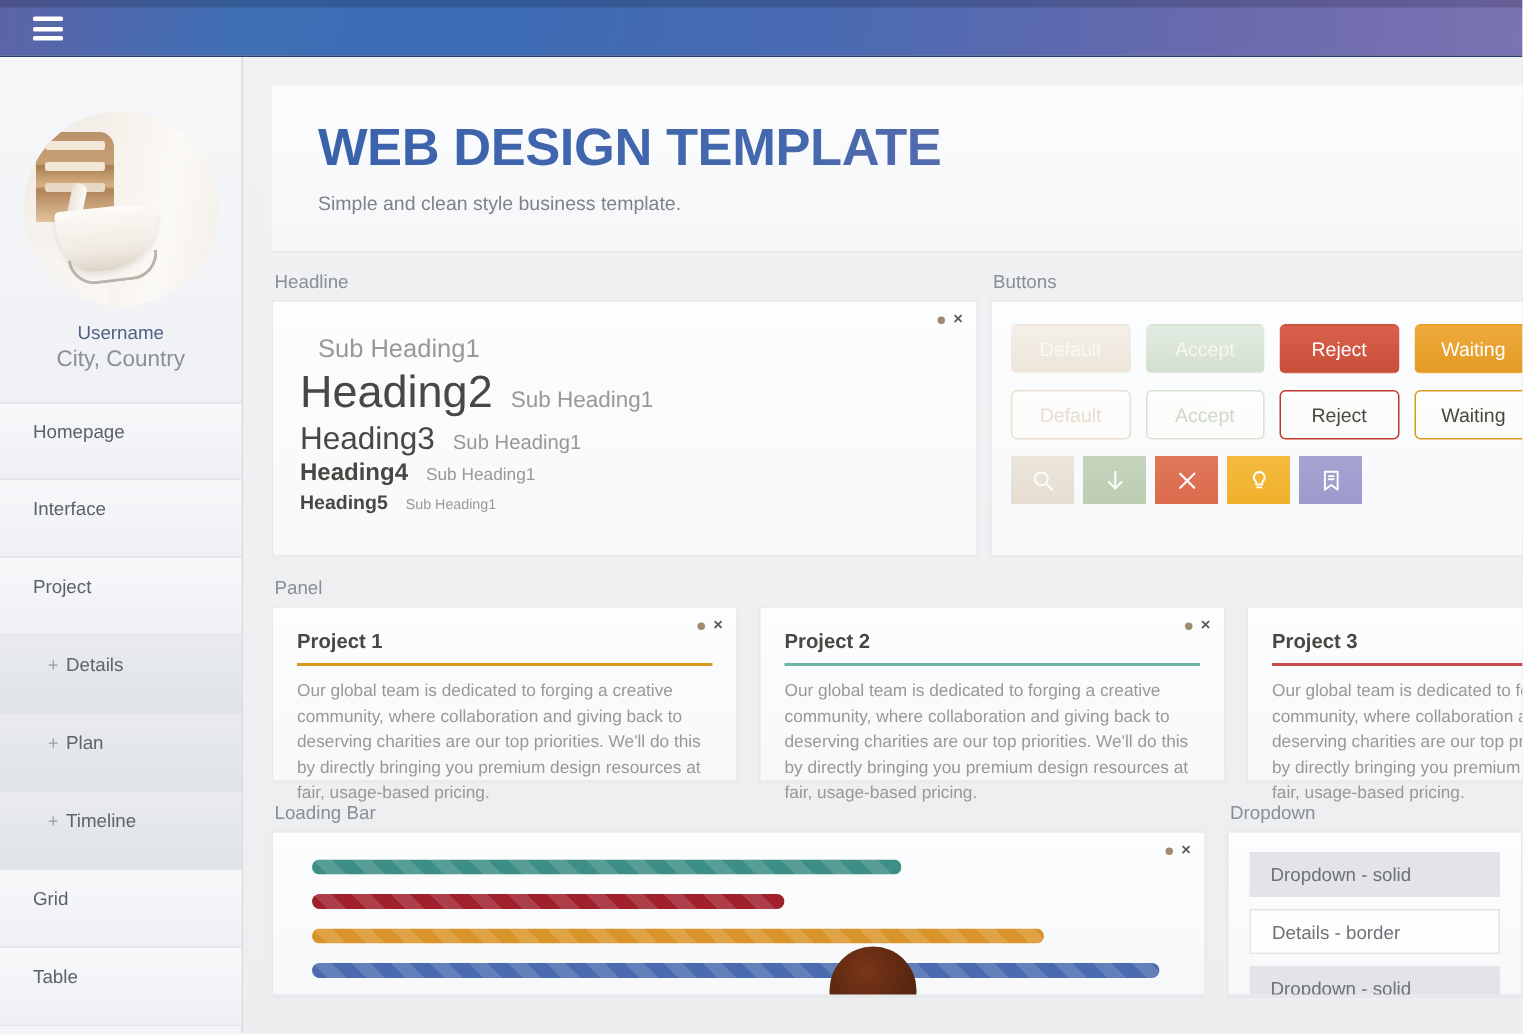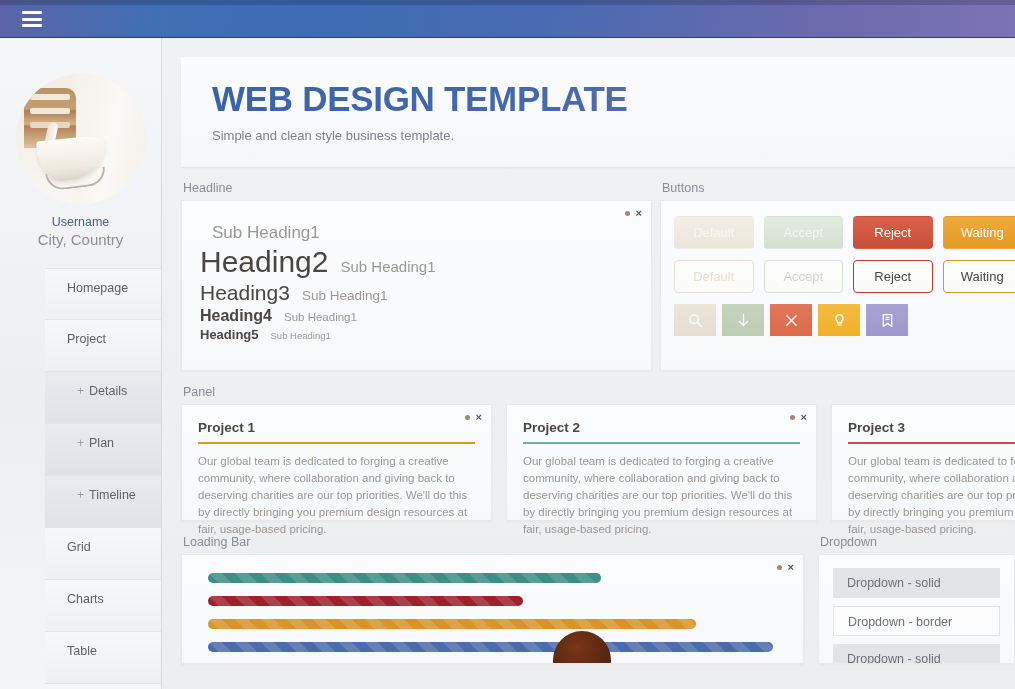"Homepage" .nav-item { margin-left: 45px -> none }
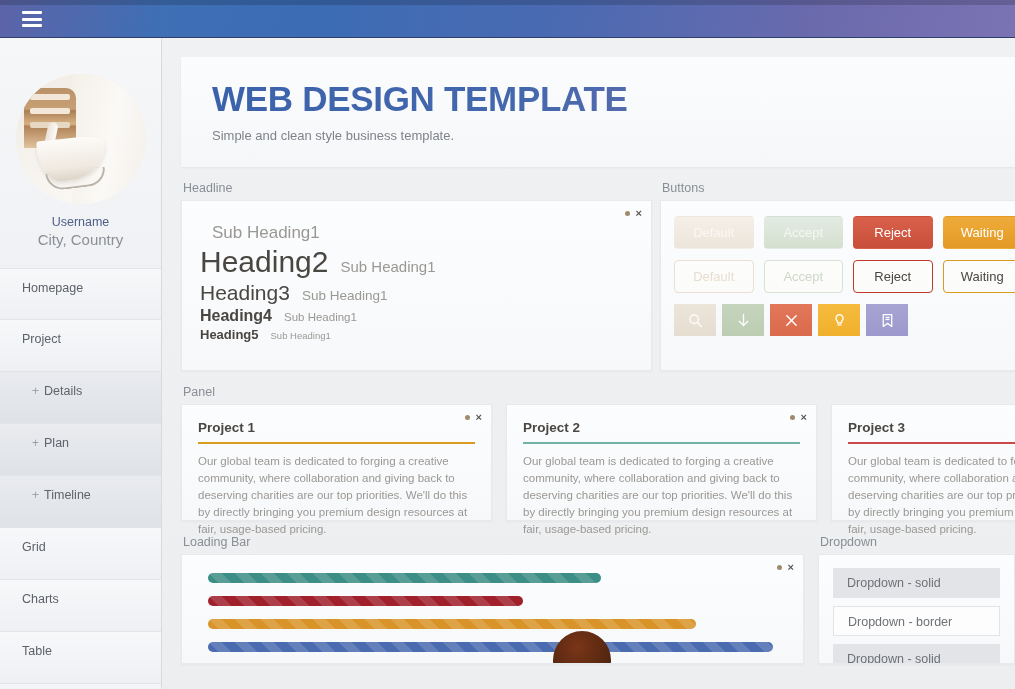"Interface" div.nav-item { html: none -> <div><span>Interface</span></div> }
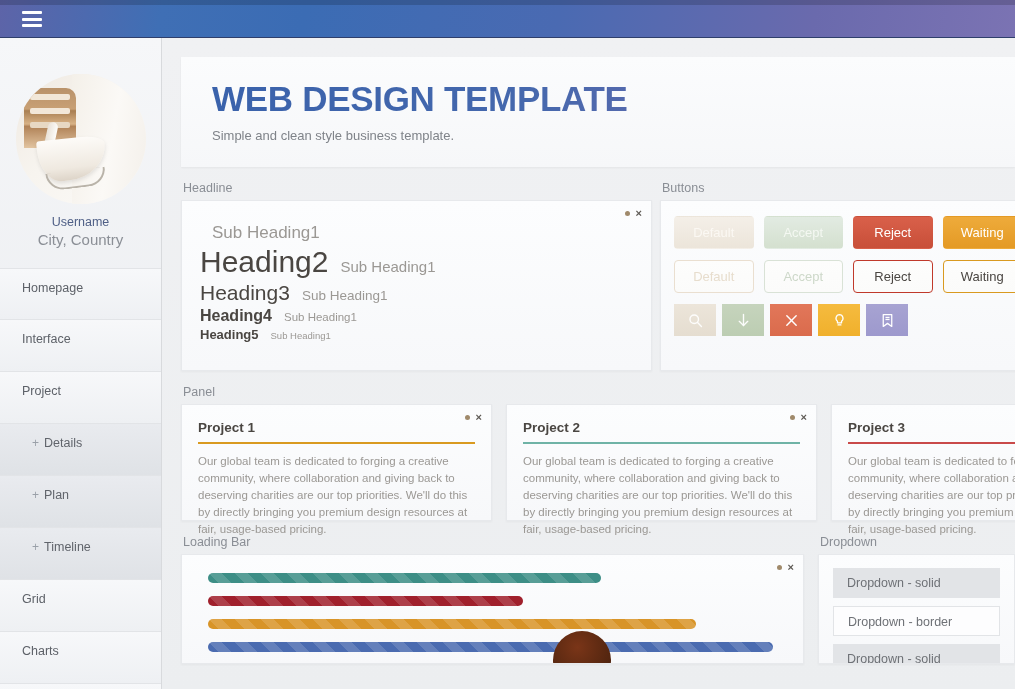"Dropdown - border" div.dd { text: Dropdown -> Details }
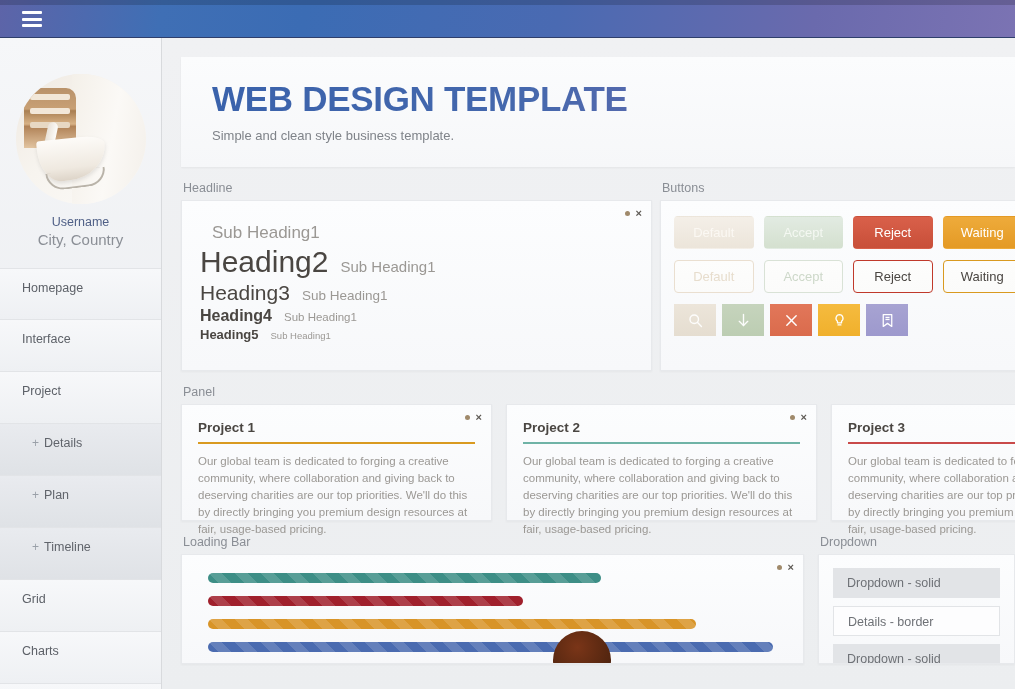"Charts" div.nav-item { html: <div><span>Charts</span></div> -> none }
